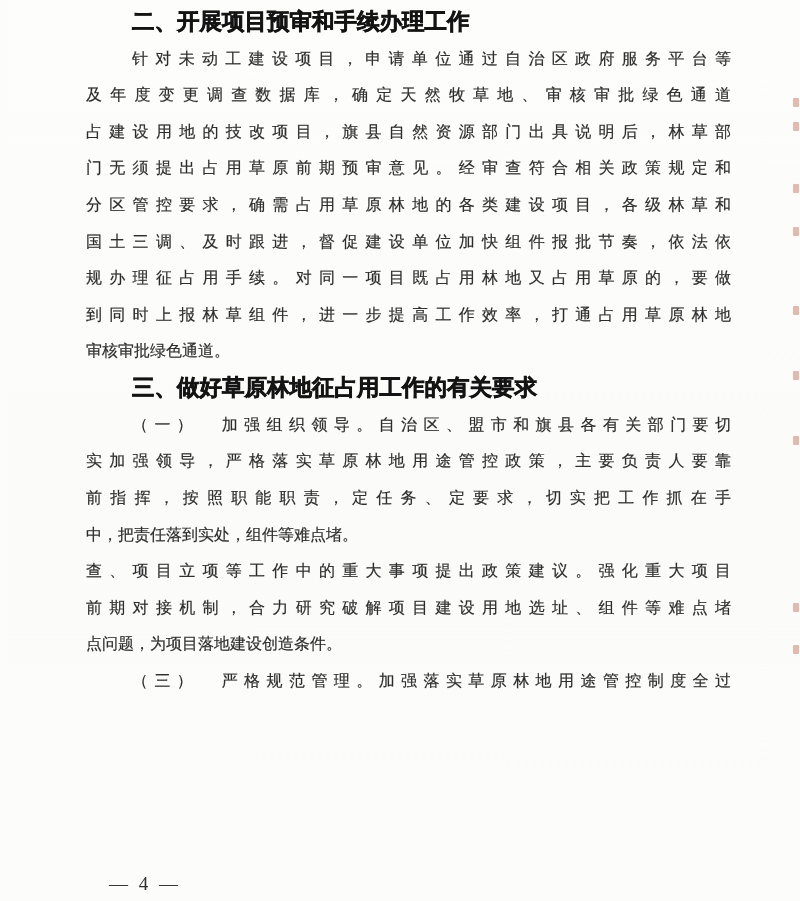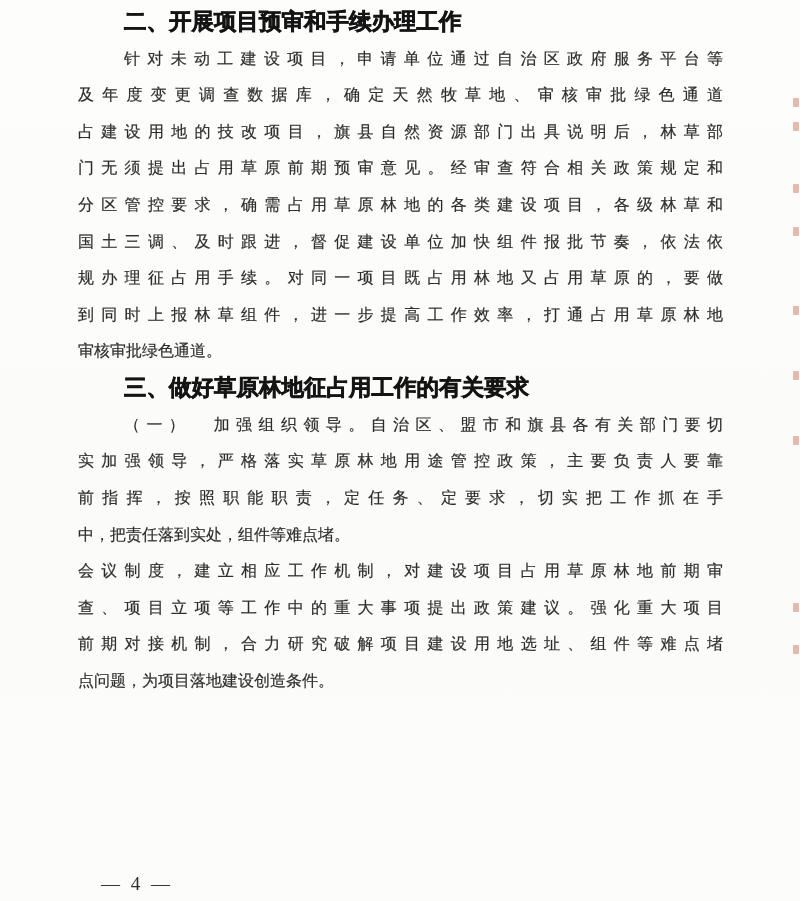"二、开展项目预审和手续办理工作" .page { margin-left: none -> 8px }
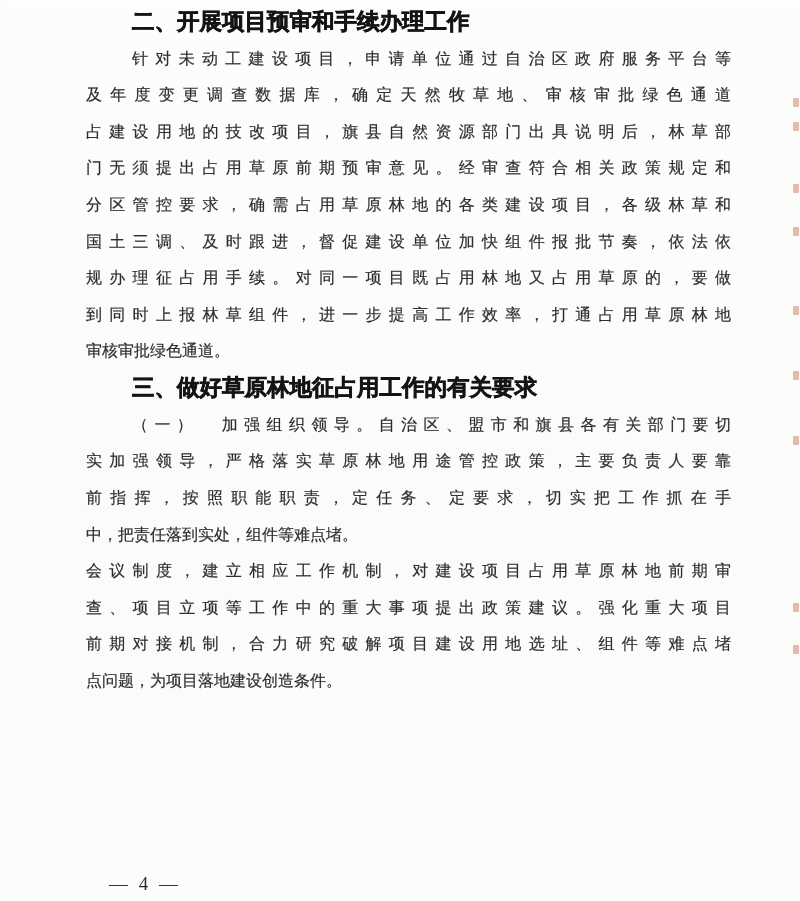"会议制度，建立相应工作机制，对建设项目占用草原林地前期审" div.line { html: <div>会议制度，建立相应工作机制，对建设项目占用草原林地前期审</div> -> none }
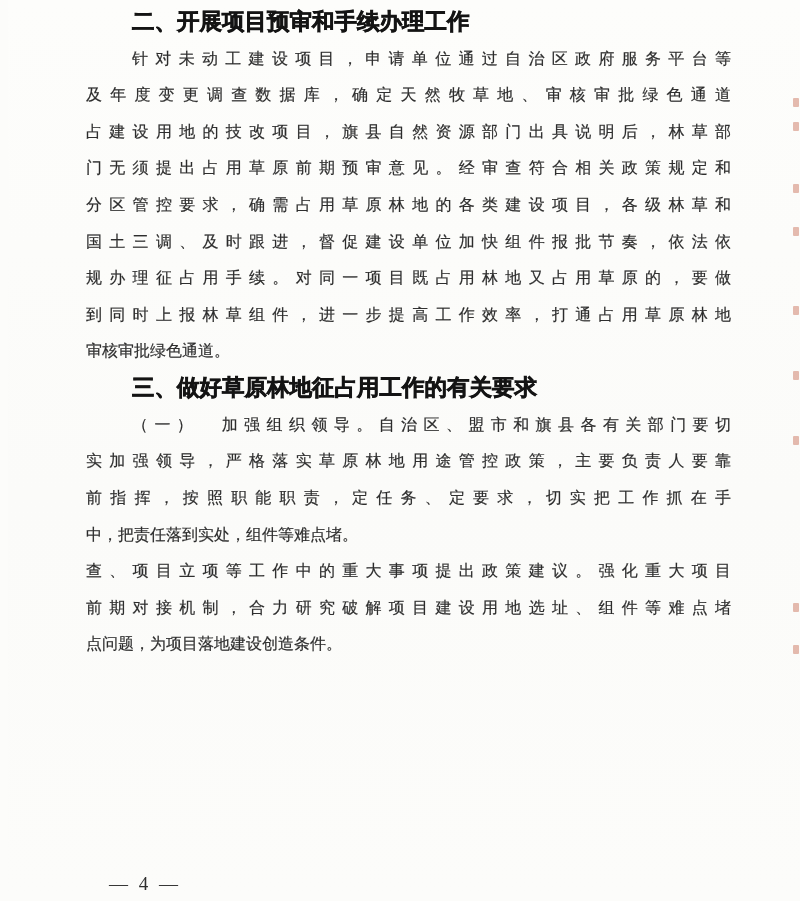"（三） 严格规范管理。加强落实草原林地用途管控制度全过" div.line { html: none -> <div>（三） 严格规范管理。加强落实草原林地用途管控制度全过</div> }
